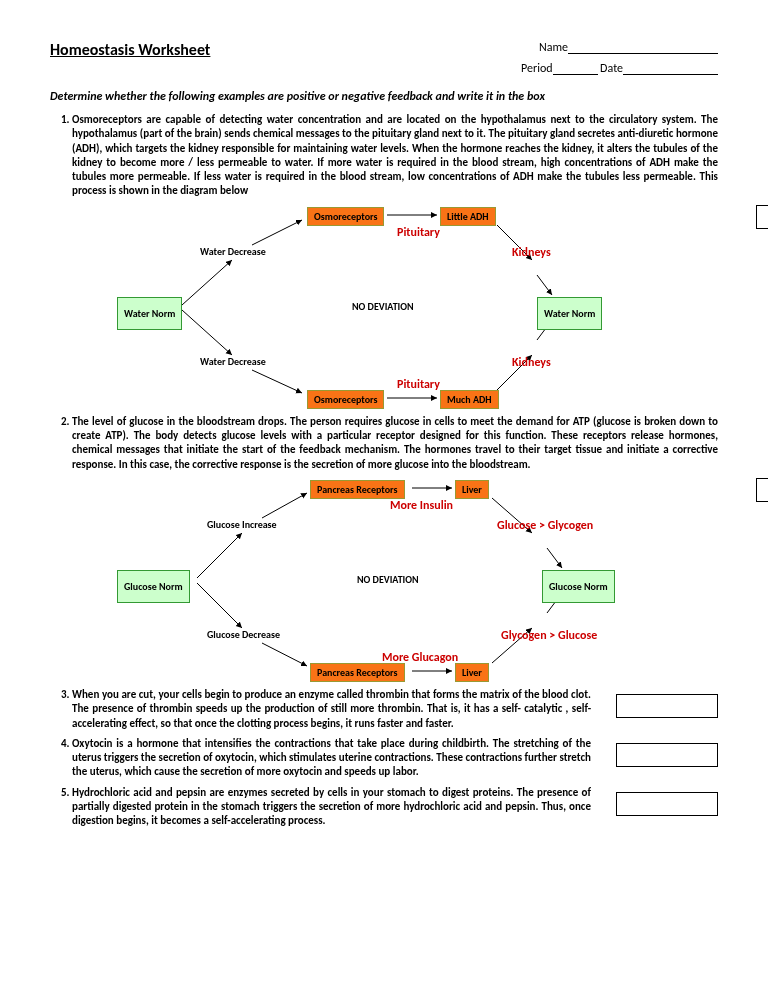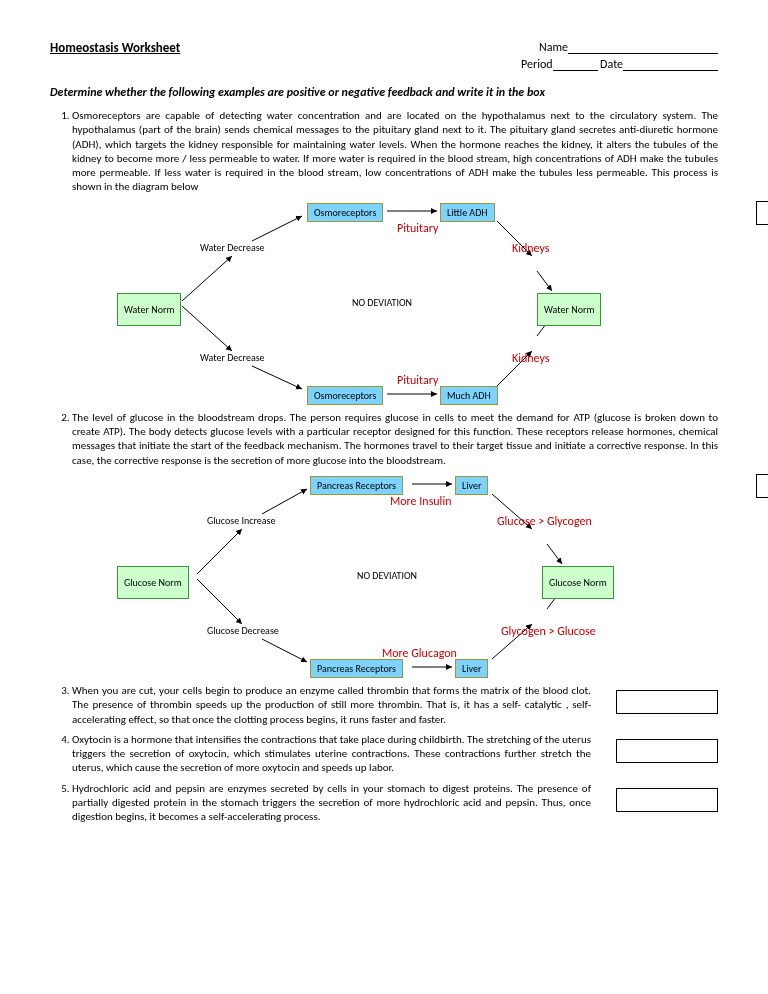"Homeostasis Worksheet" .title { font-size: 13px -> 16px }
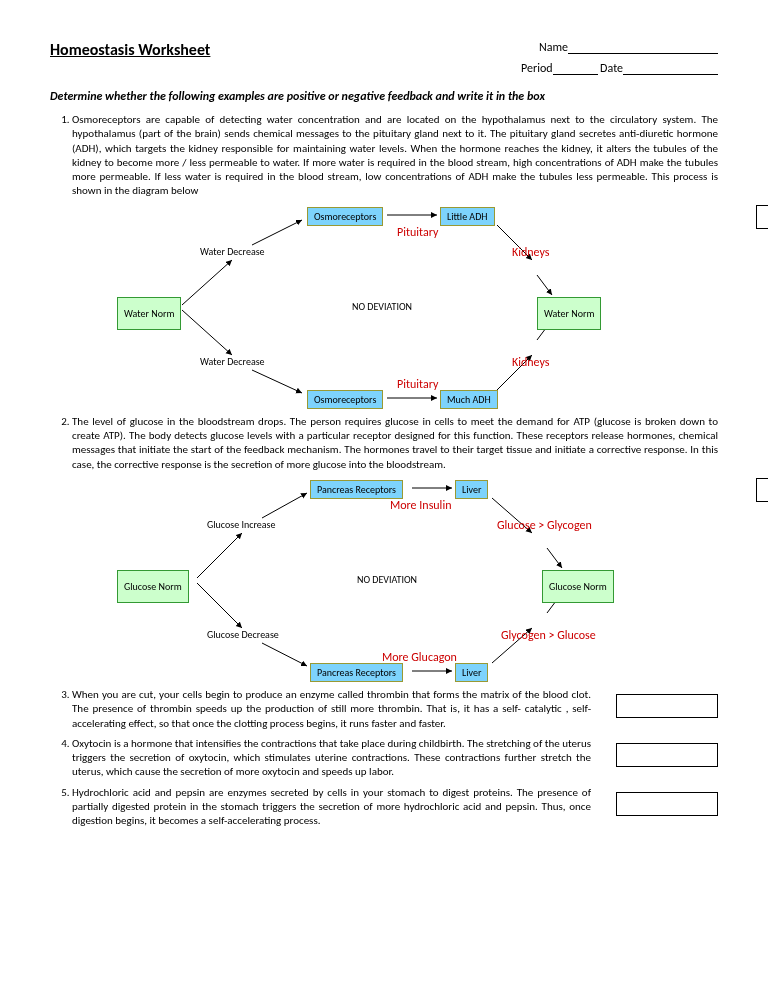"Osmoreceptors are capable of detecting" ol { font-weight: none -> bold }
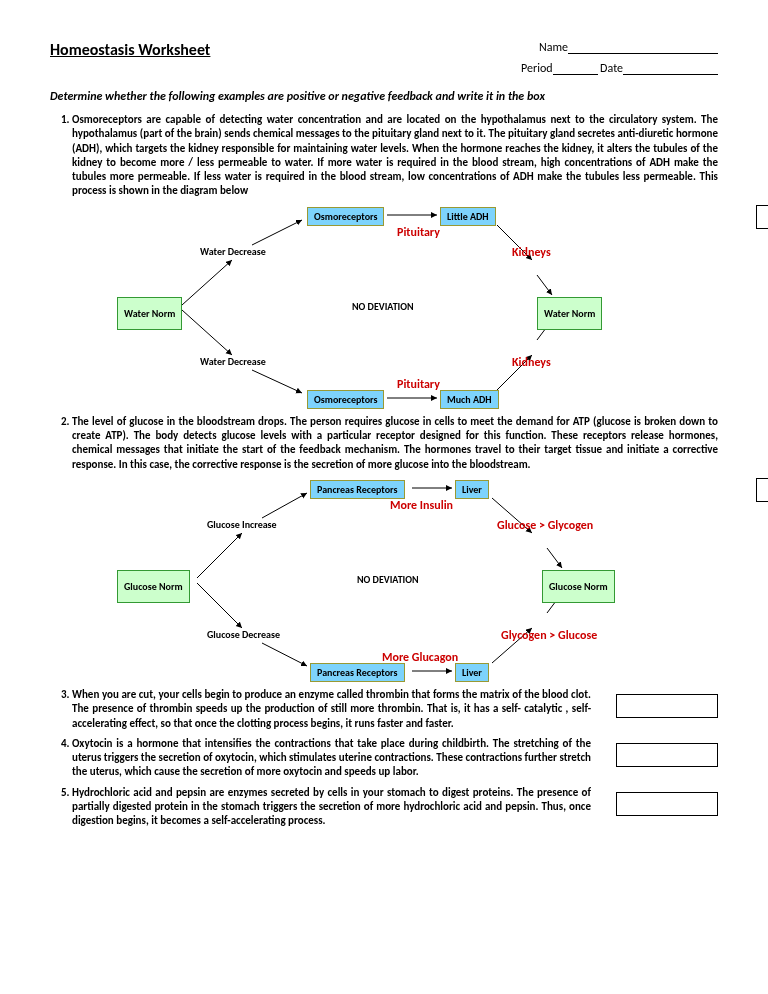"Osmoreceptors" .box-yellow { background: #7dd3fc -> #f97316 }
